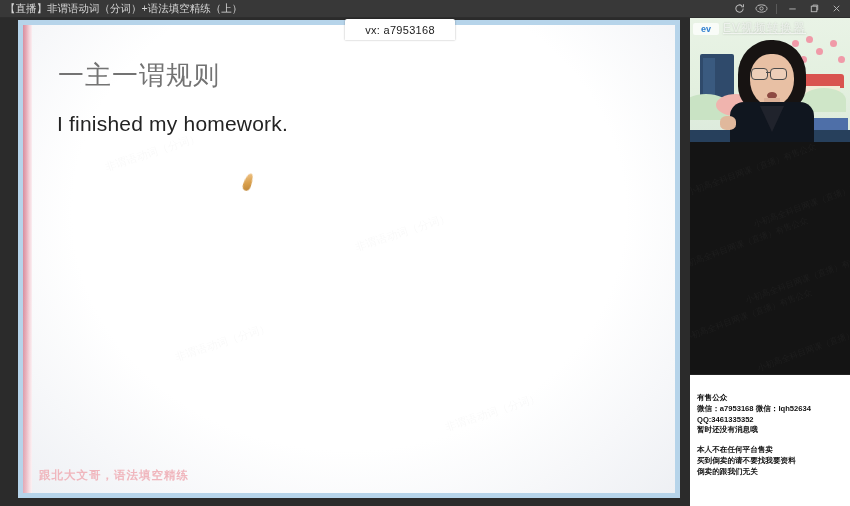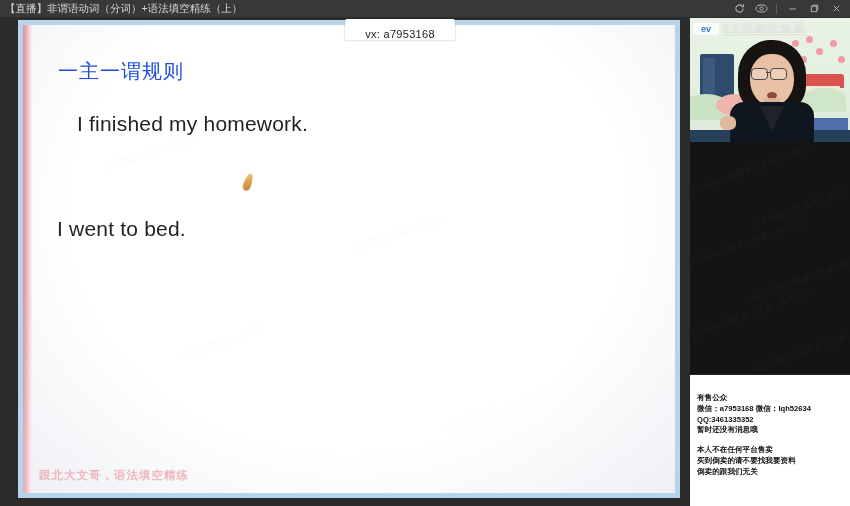"vx: a7953168" .vx-tab { align-items: flex-end -> center }
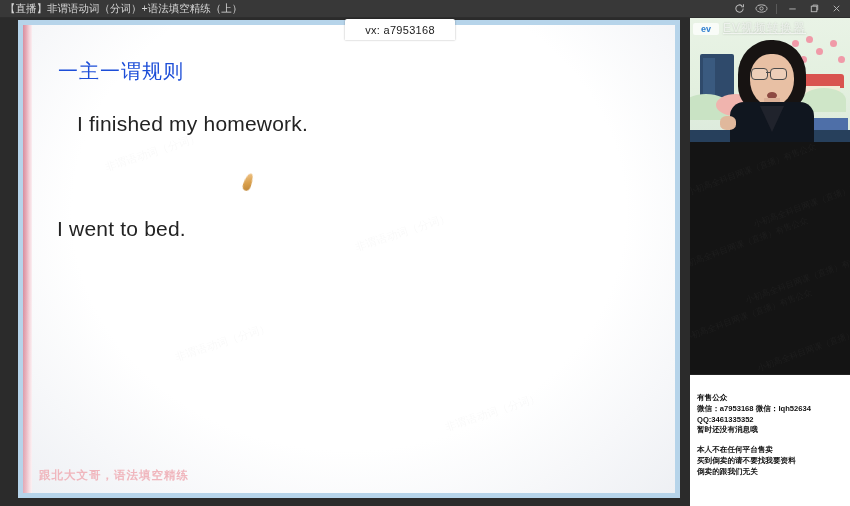"一主一谓规则" .slide-title { color: #1d4ed8 -> #737373; font-size: 20px -> 26px }
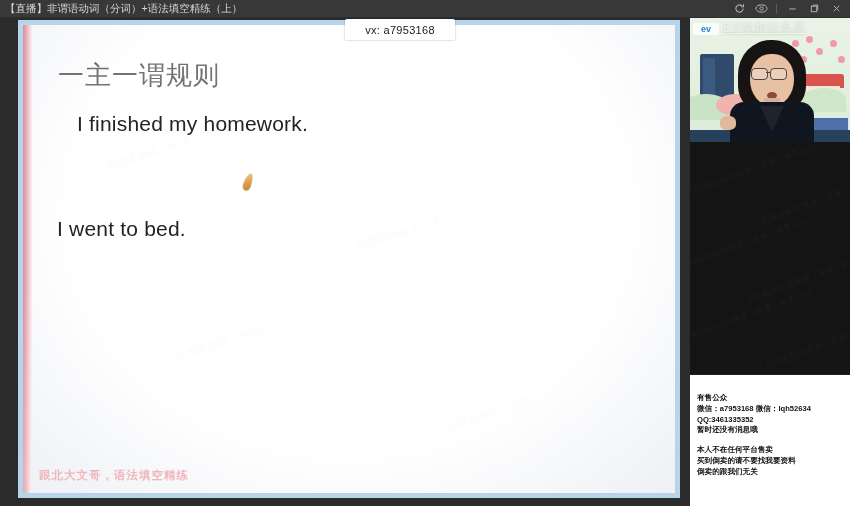"I finished my homework." .slide-line1 { margin-left: 20px -> none }
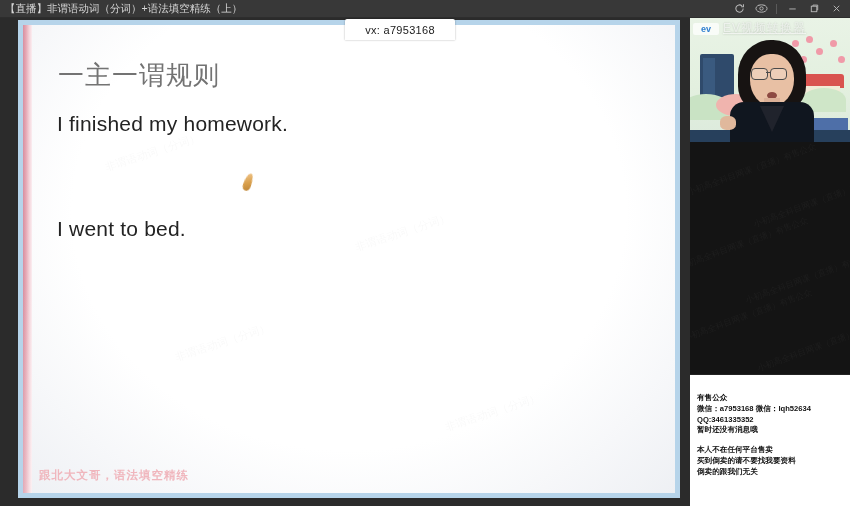"I went to bed." div.slide-line2 { html: <div>I went to bed.</div> -> none }
